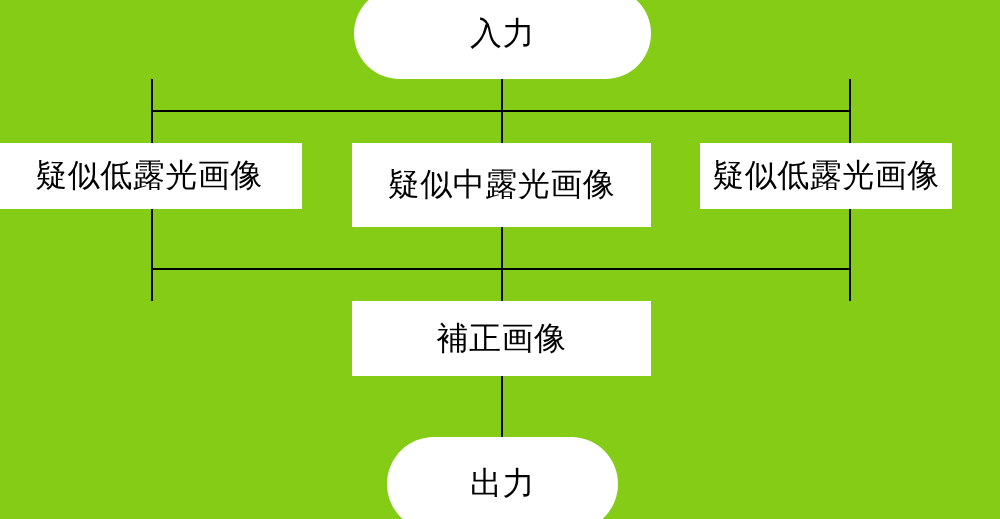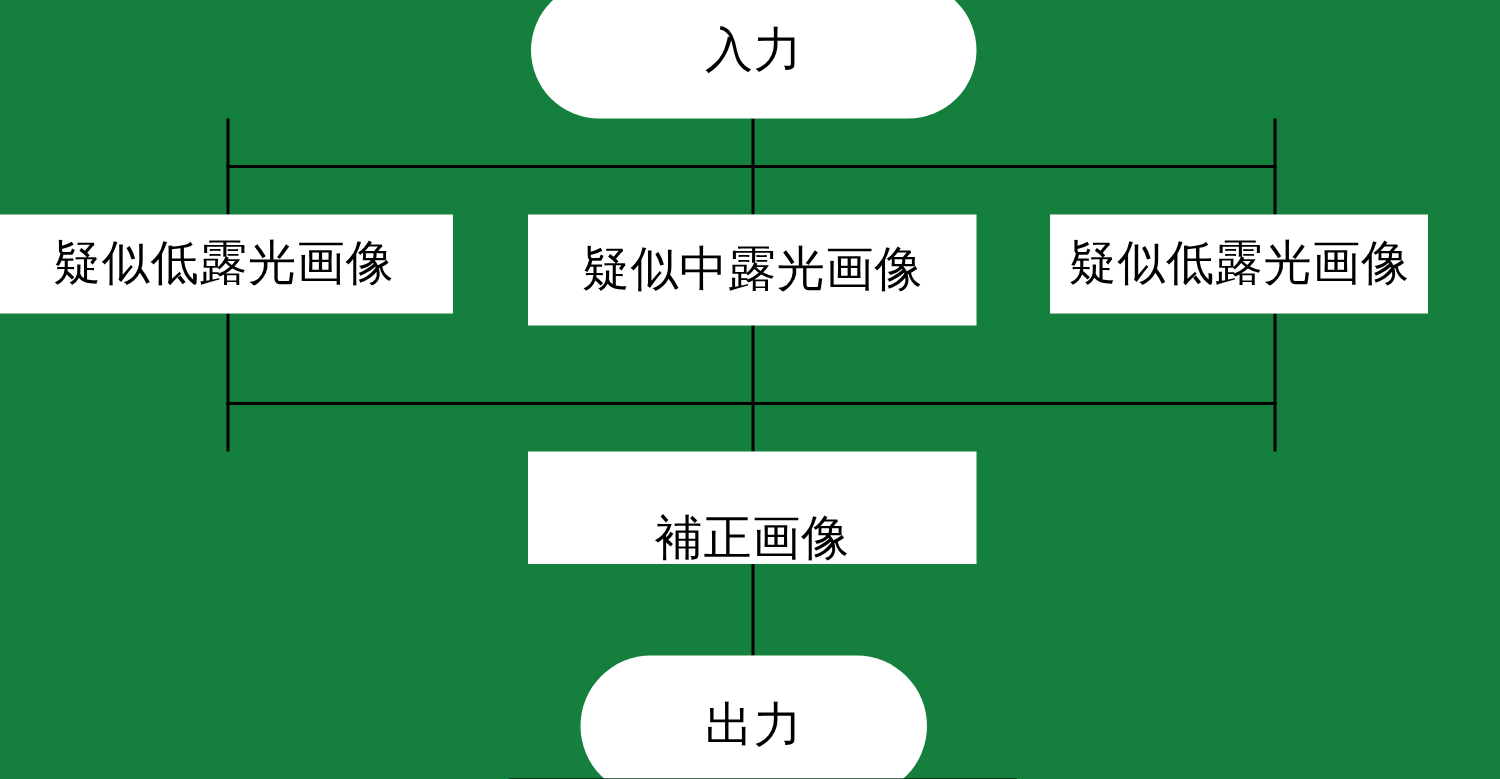"入力" #canvas { background: #15803d -> #84cc16 }
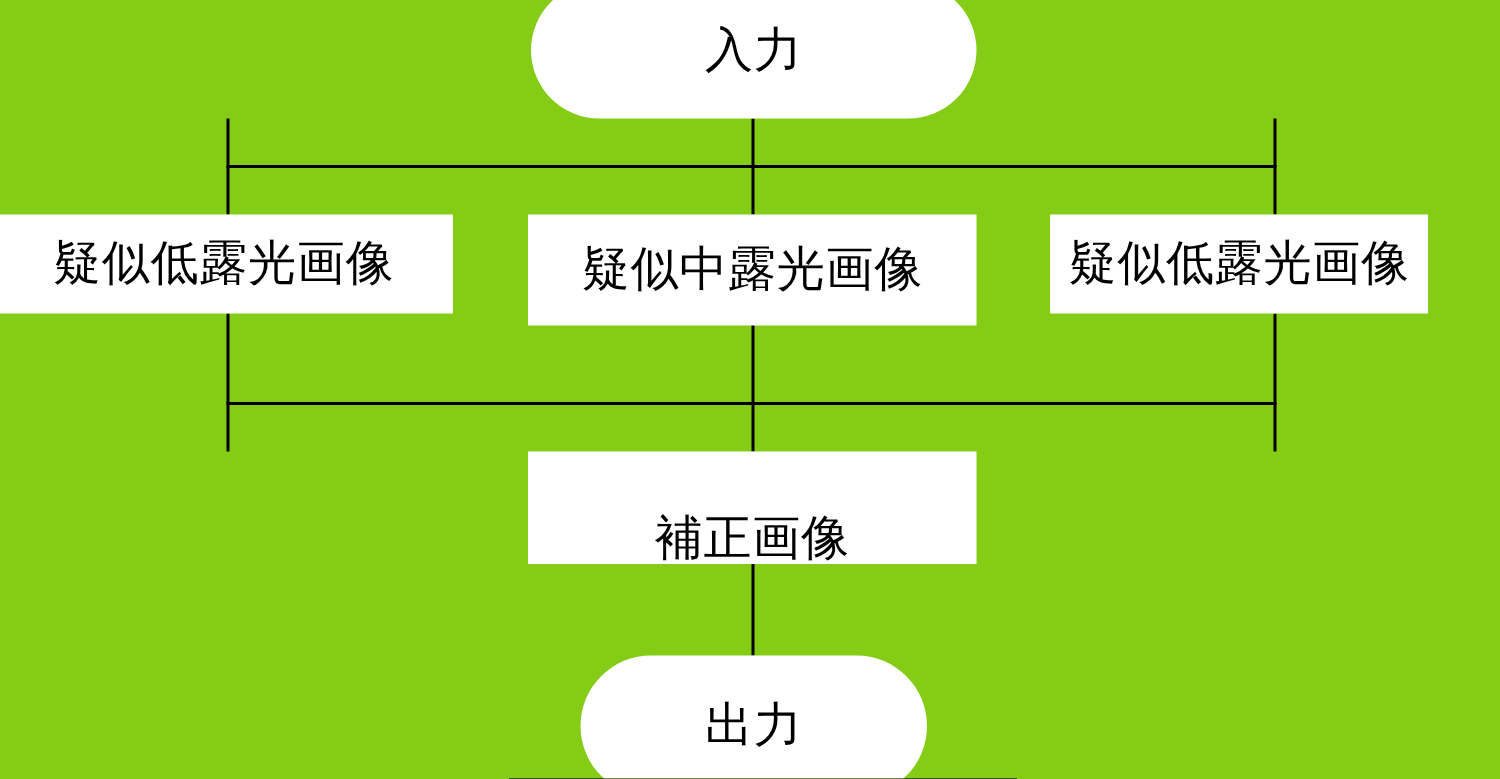"疑似中露光画像" #node-mid { height: 74px -> 84px }
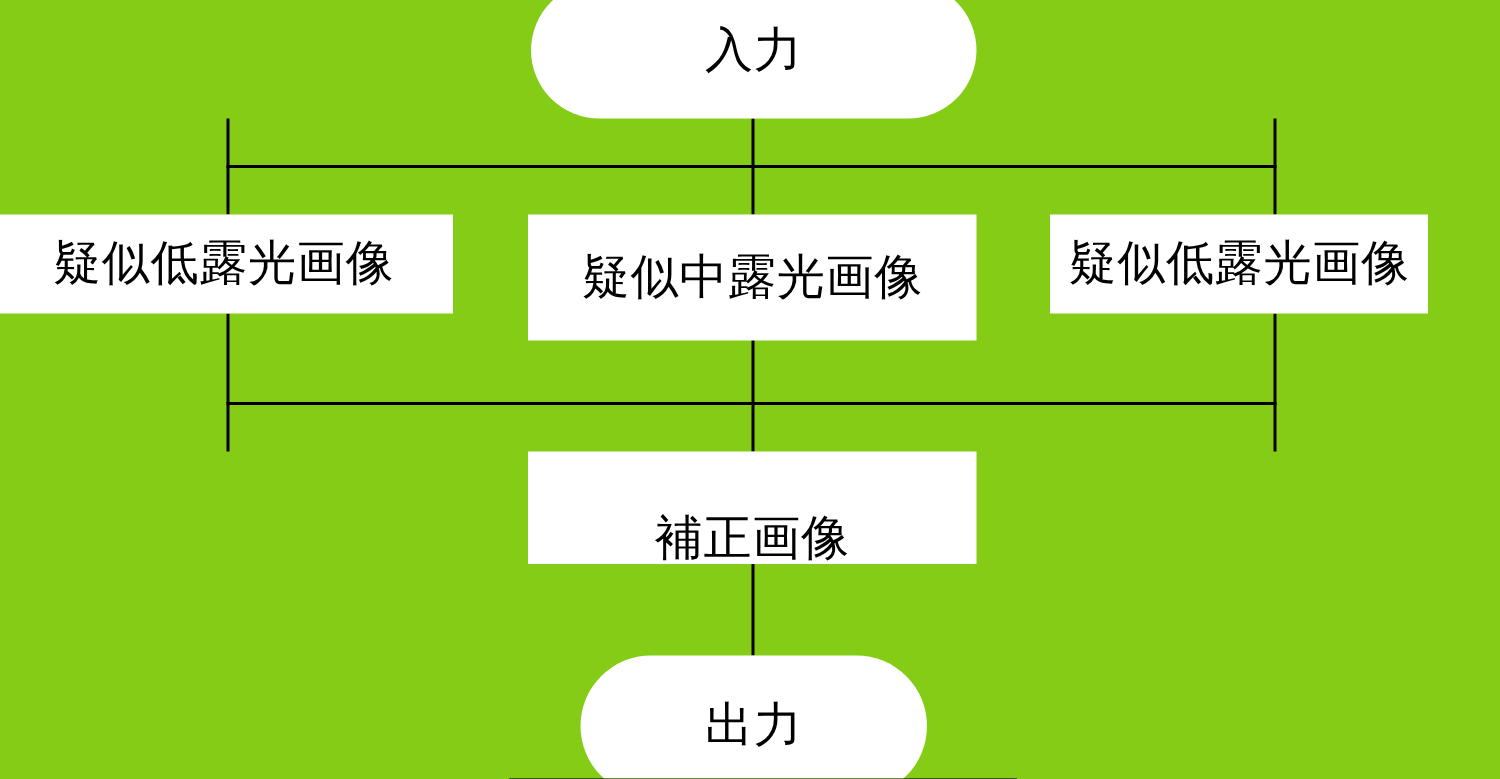"補正画像" #node-corrected { align-items: flex-end -> none }
